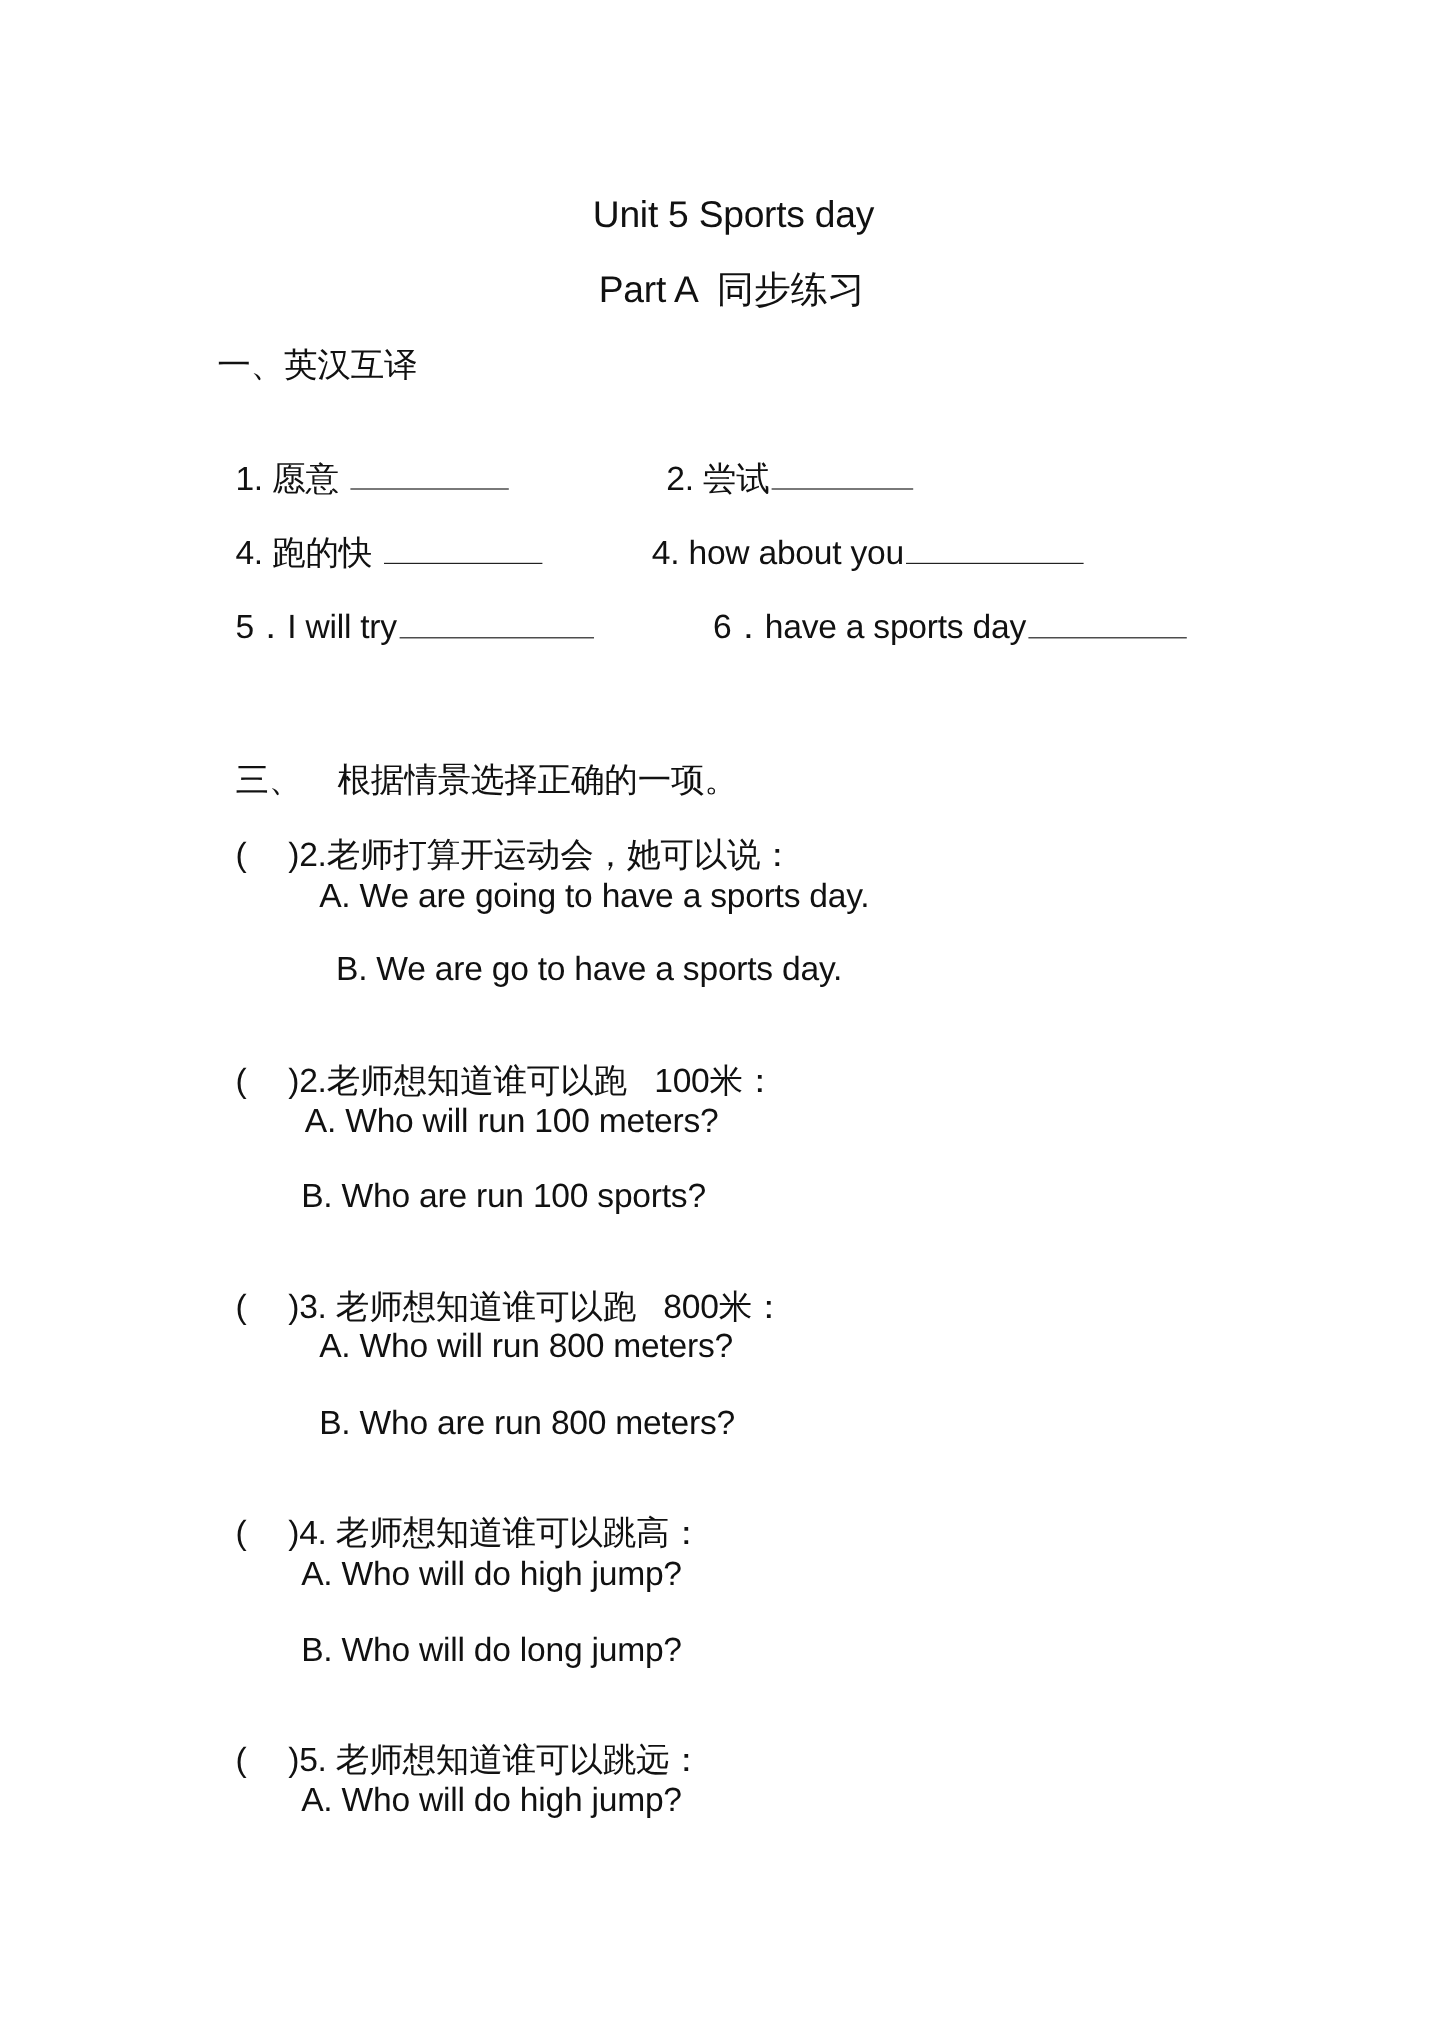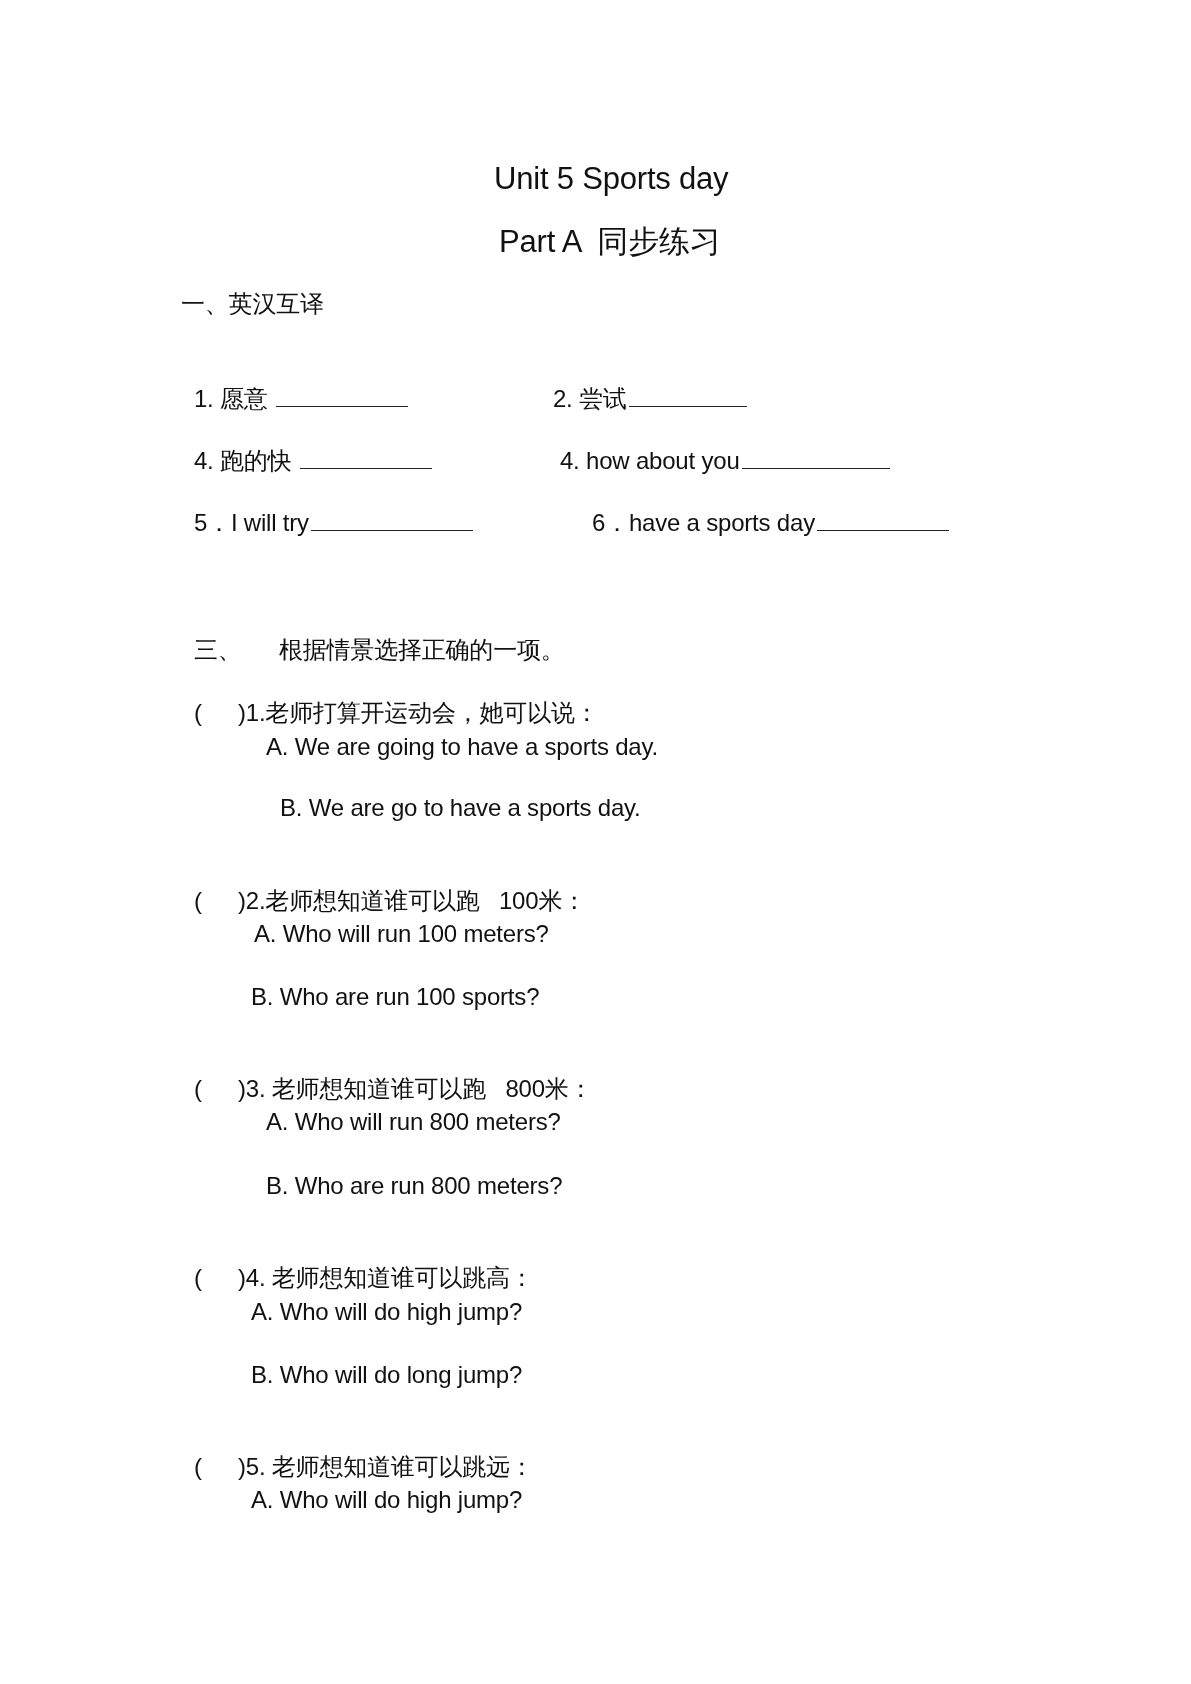"一、英汉互译" .line { font-size: 24px -> 28px }
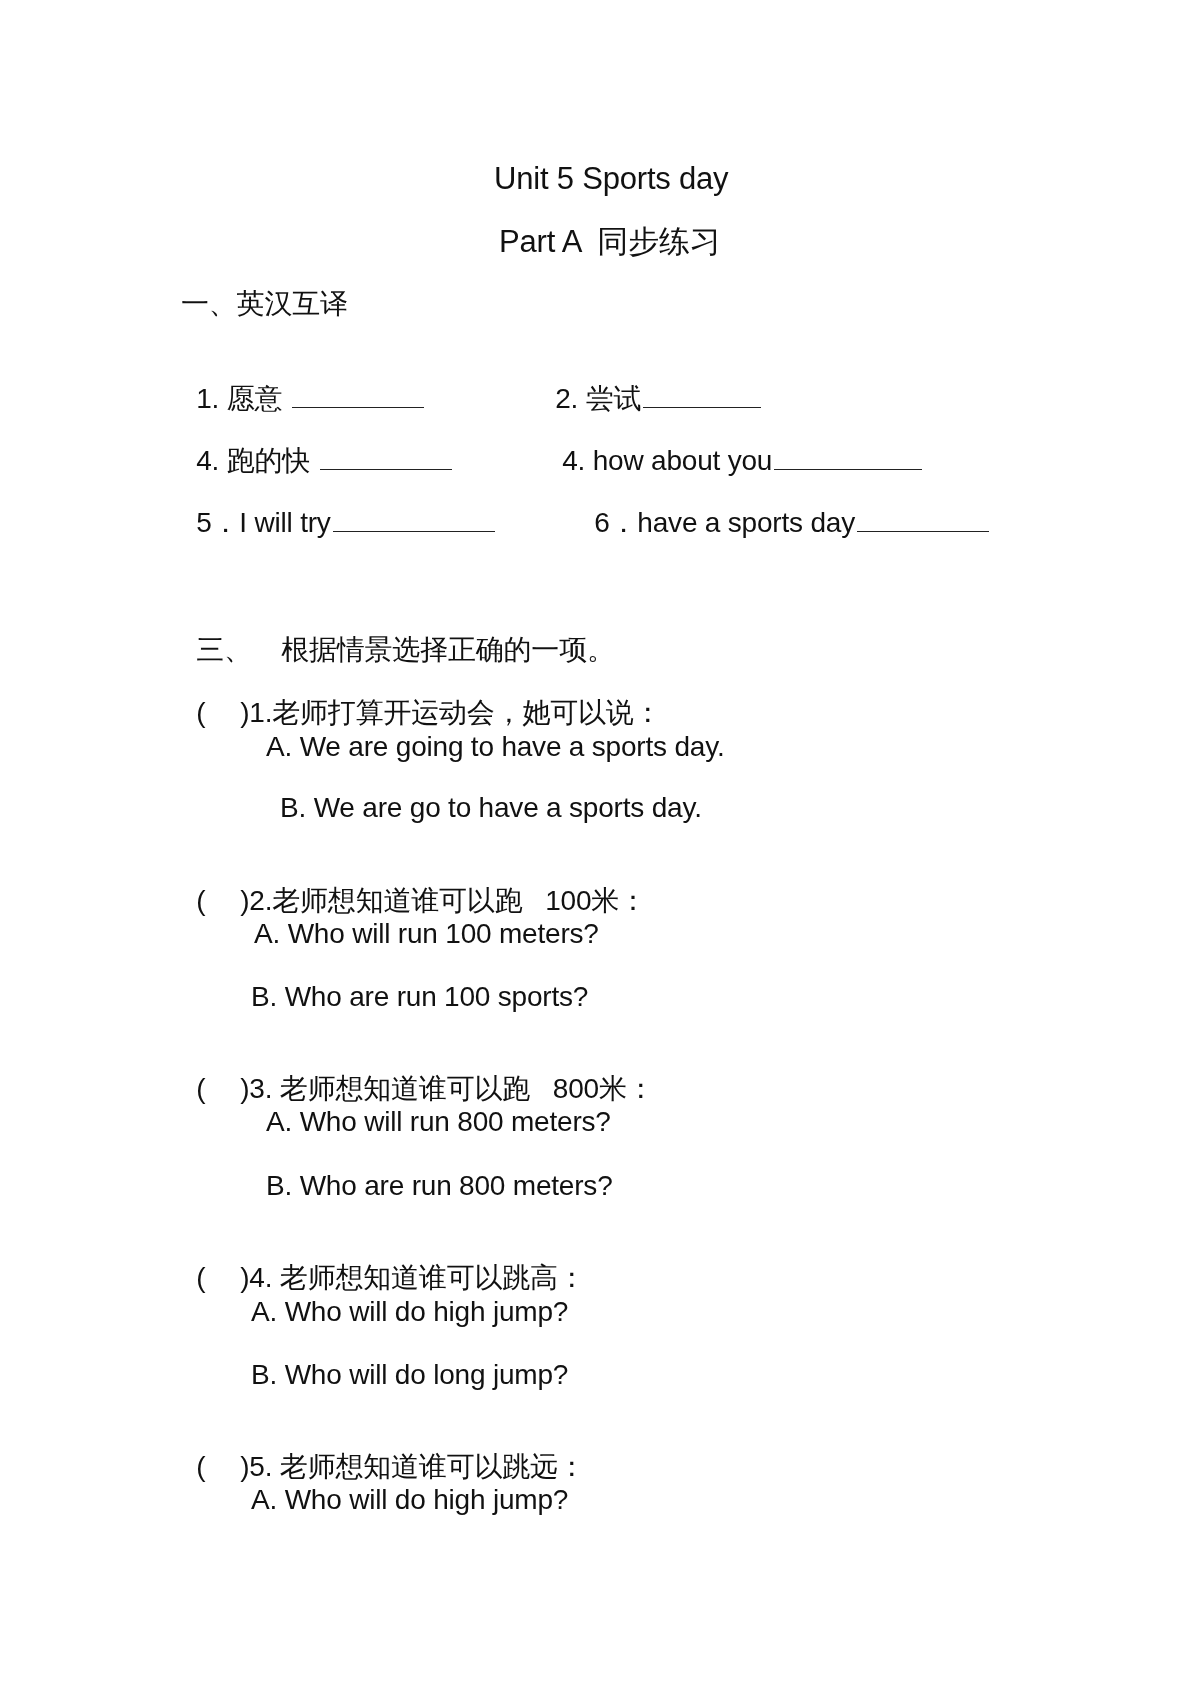"4. how about you" div.line { left: 547px -> 528px }
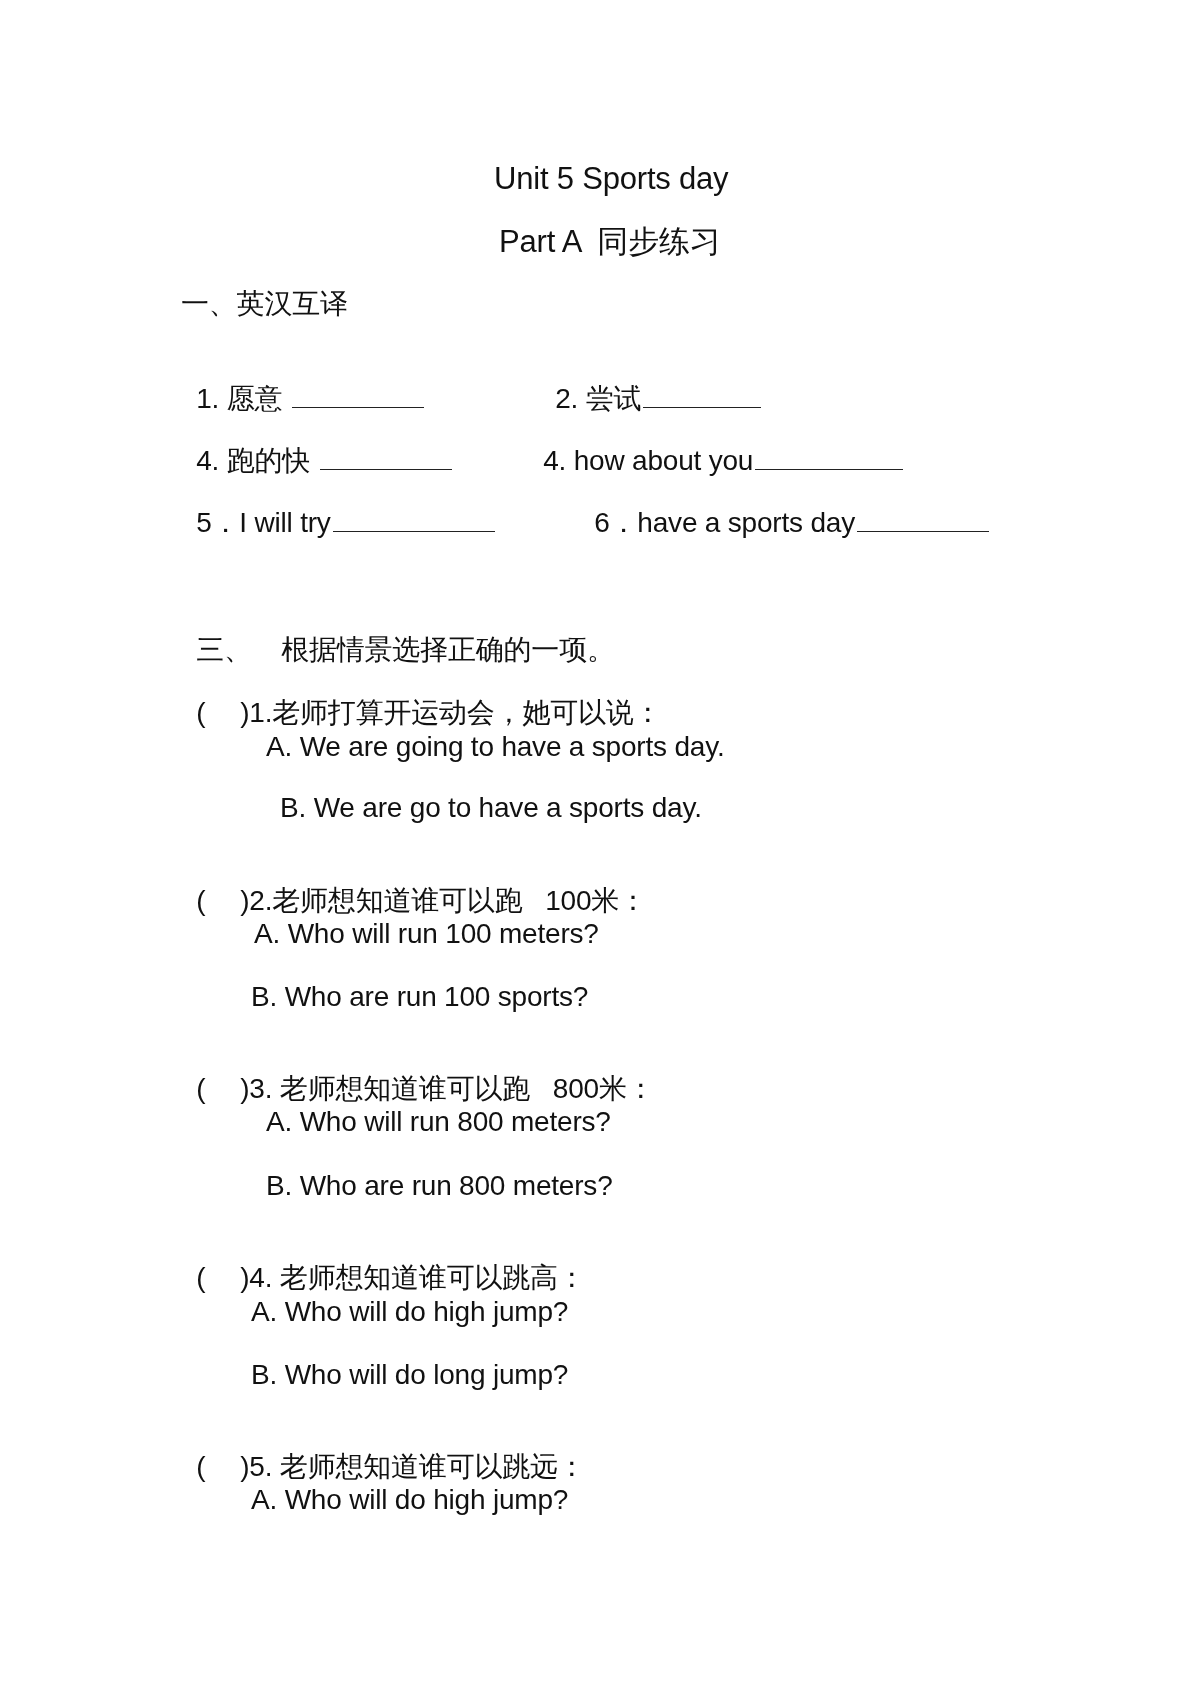")1.老师打算开运动会，她可以说：" span { text: 1 -> 2 }
